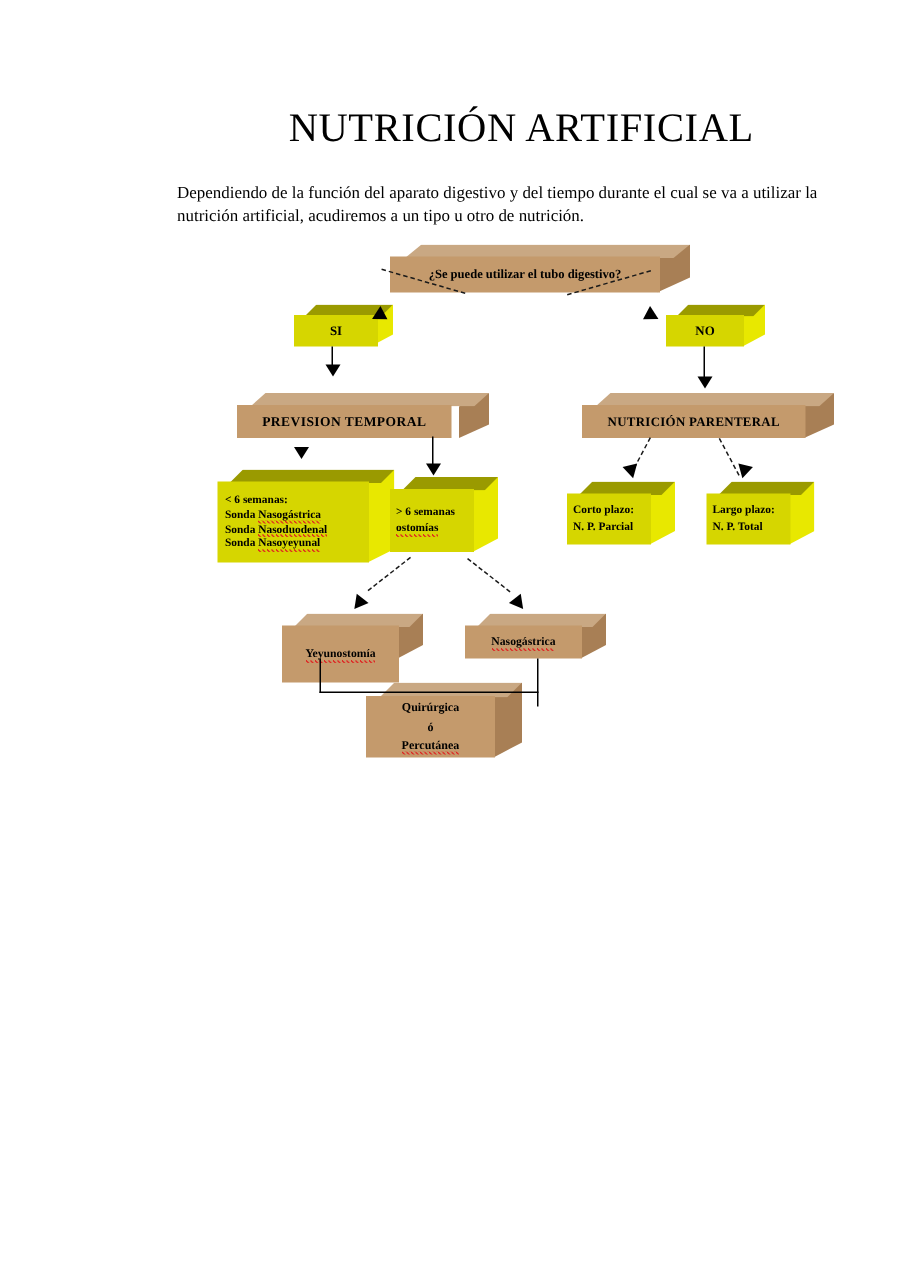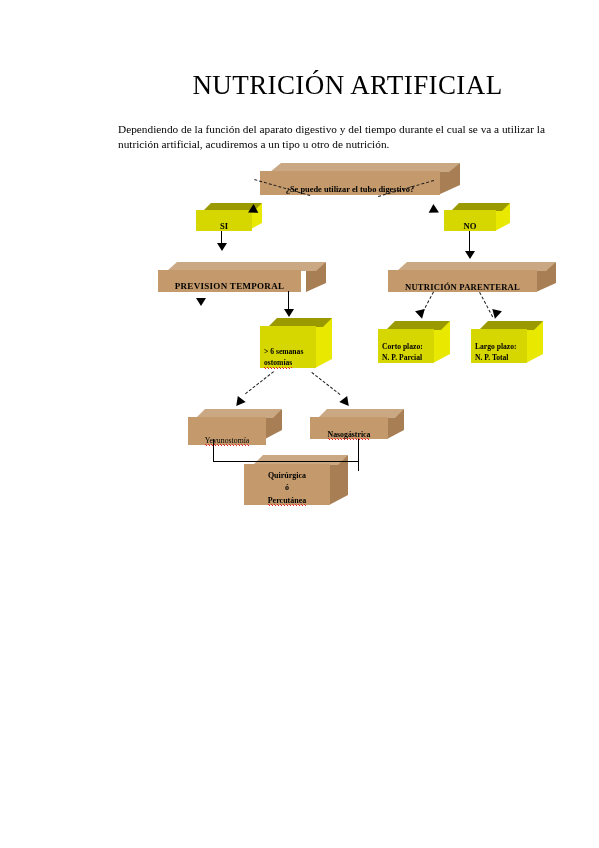"¿Se puede utilizar el tubo" .box .face { justify-content: flex-end -> center }
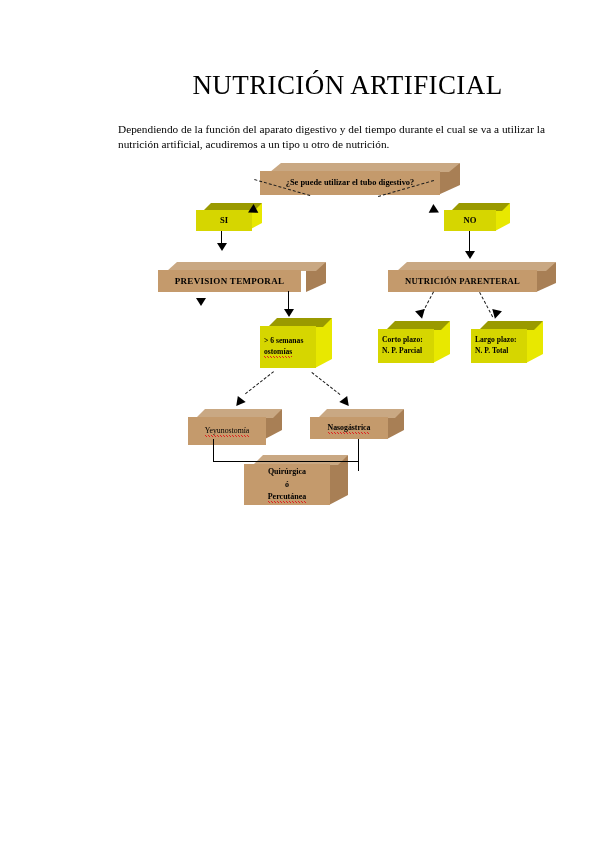"< 6 semanas:" div.box { html: none -> <div> <div></div> <div></div> <div> <span>&lt; 6 semanas:</span> <span>Sonda <span>Nasogástrica</span></span> <span>Sonda <span>Nasoduodenal</span></span> <span>Sonda <span>Nasoyeyunal</span></span> </div> </div> }
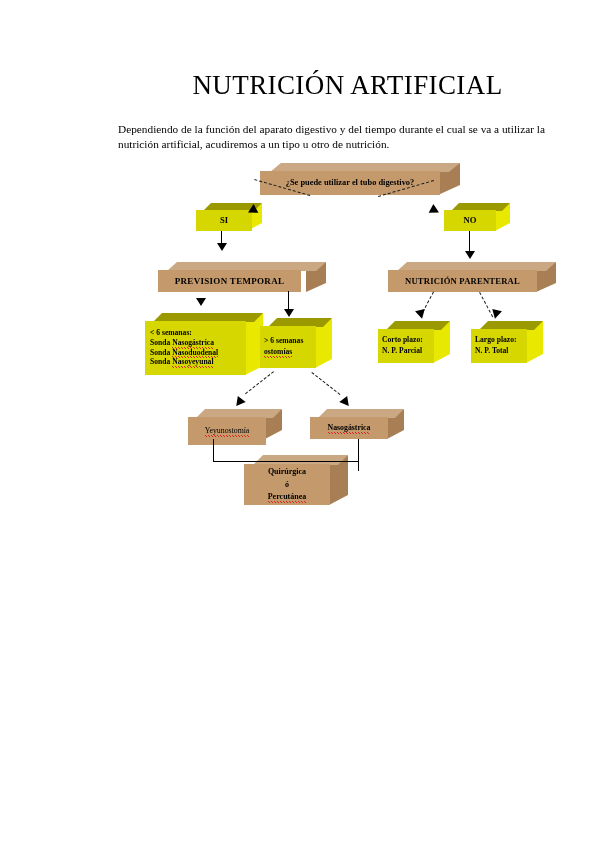"Yeyunostomía" div.face { font-weight: normal -> bold; height: 28px -> 38px }
